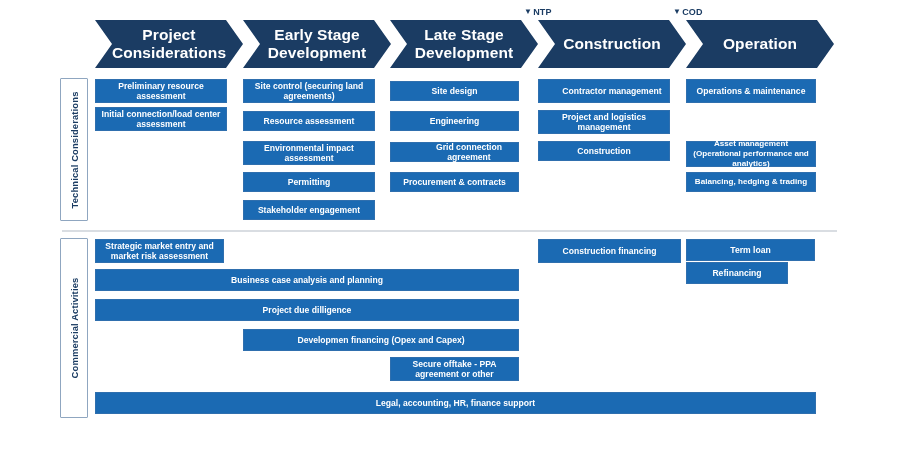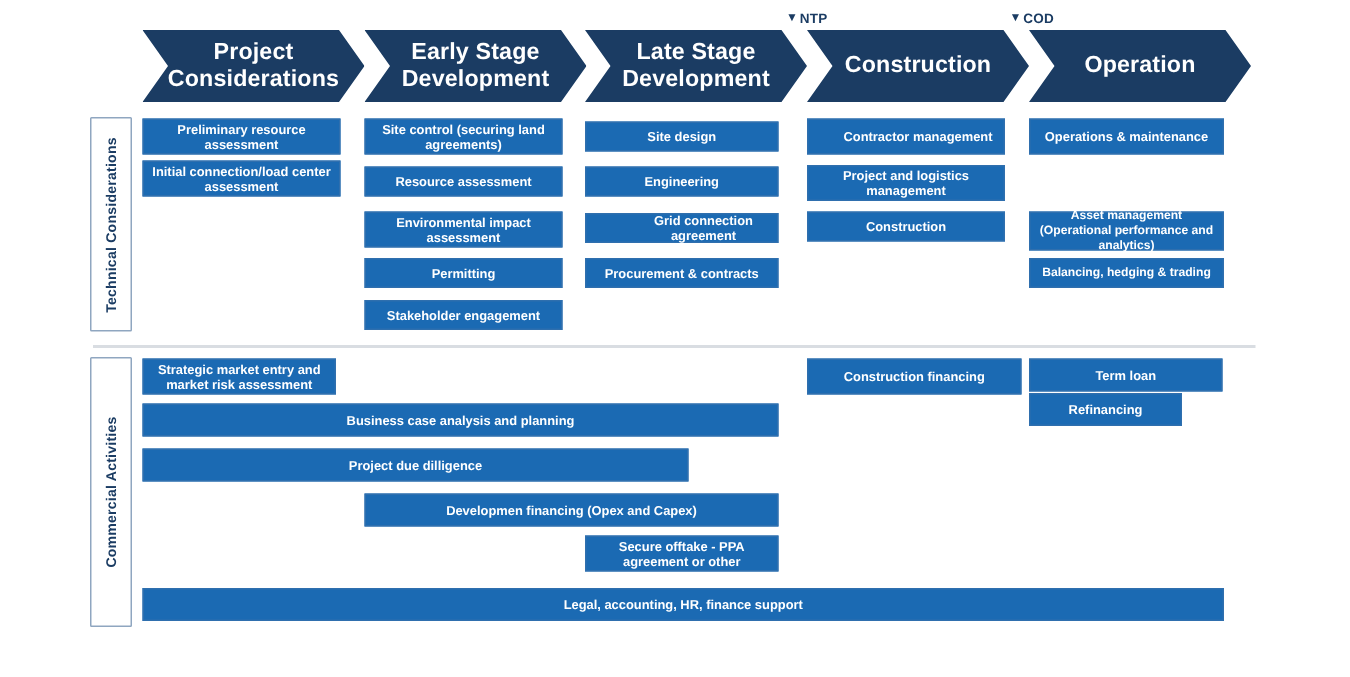"Project due dilligence" div.box { width: 364px -> 424px }
